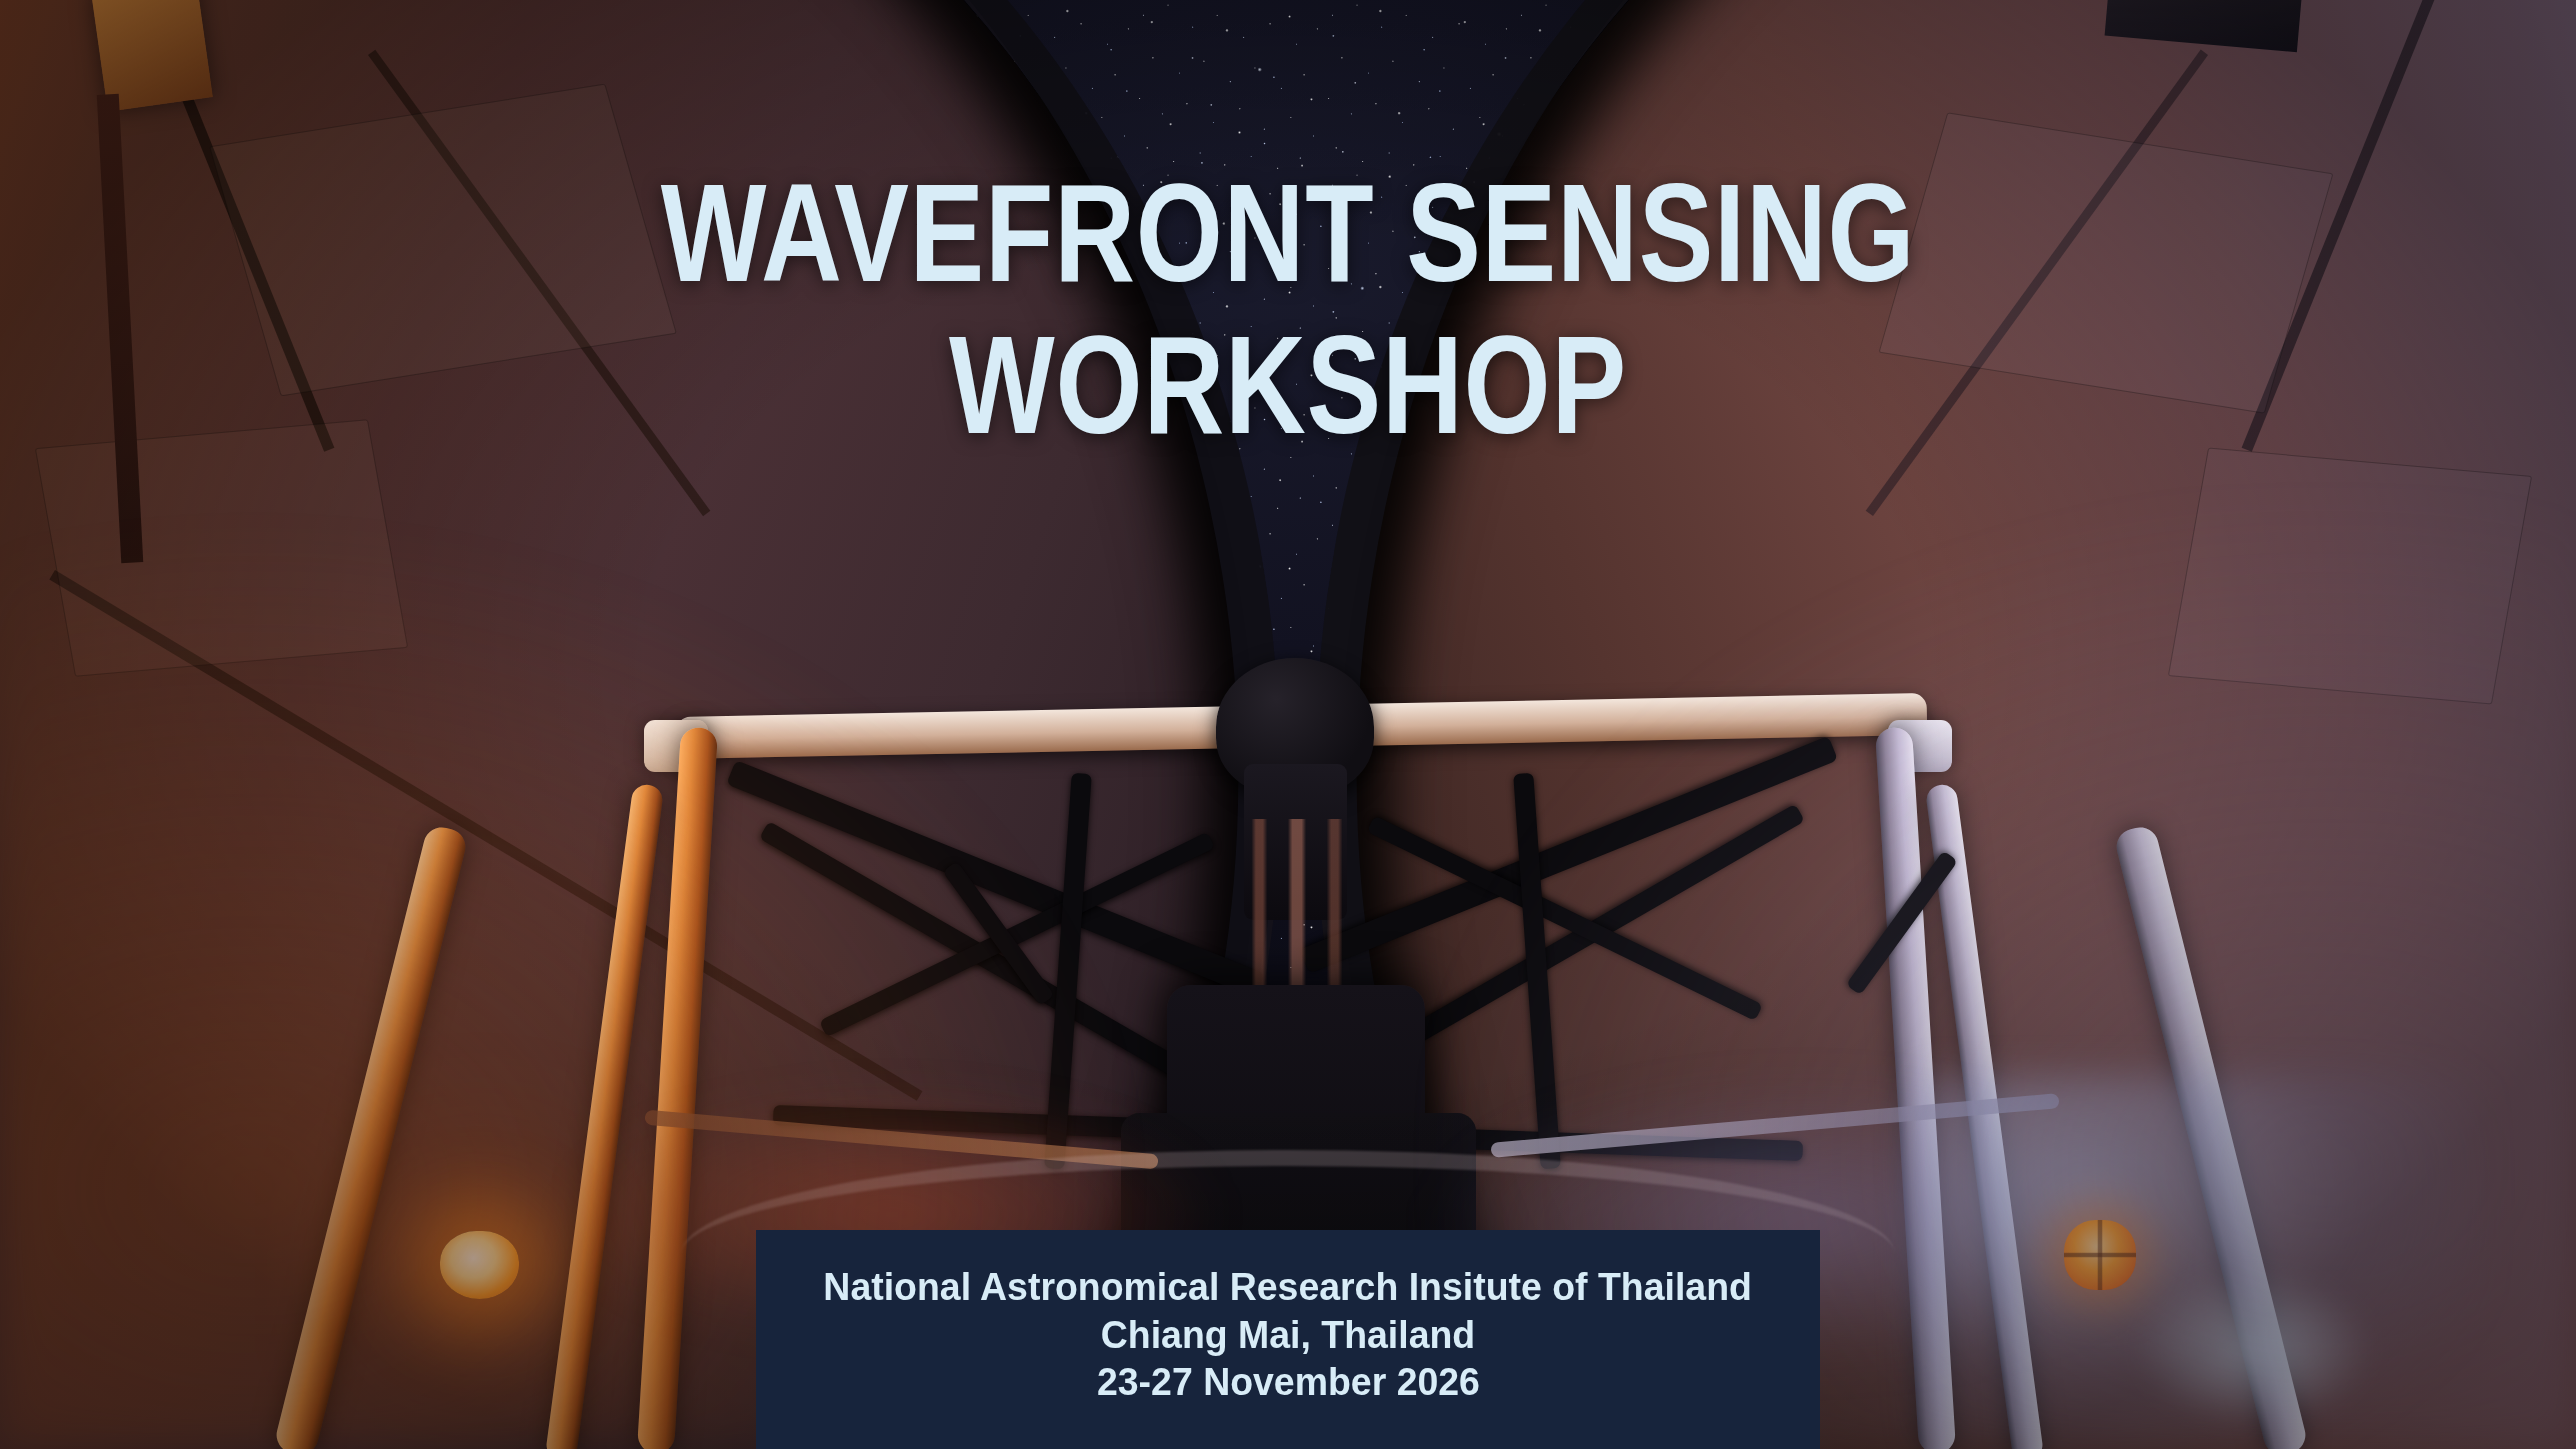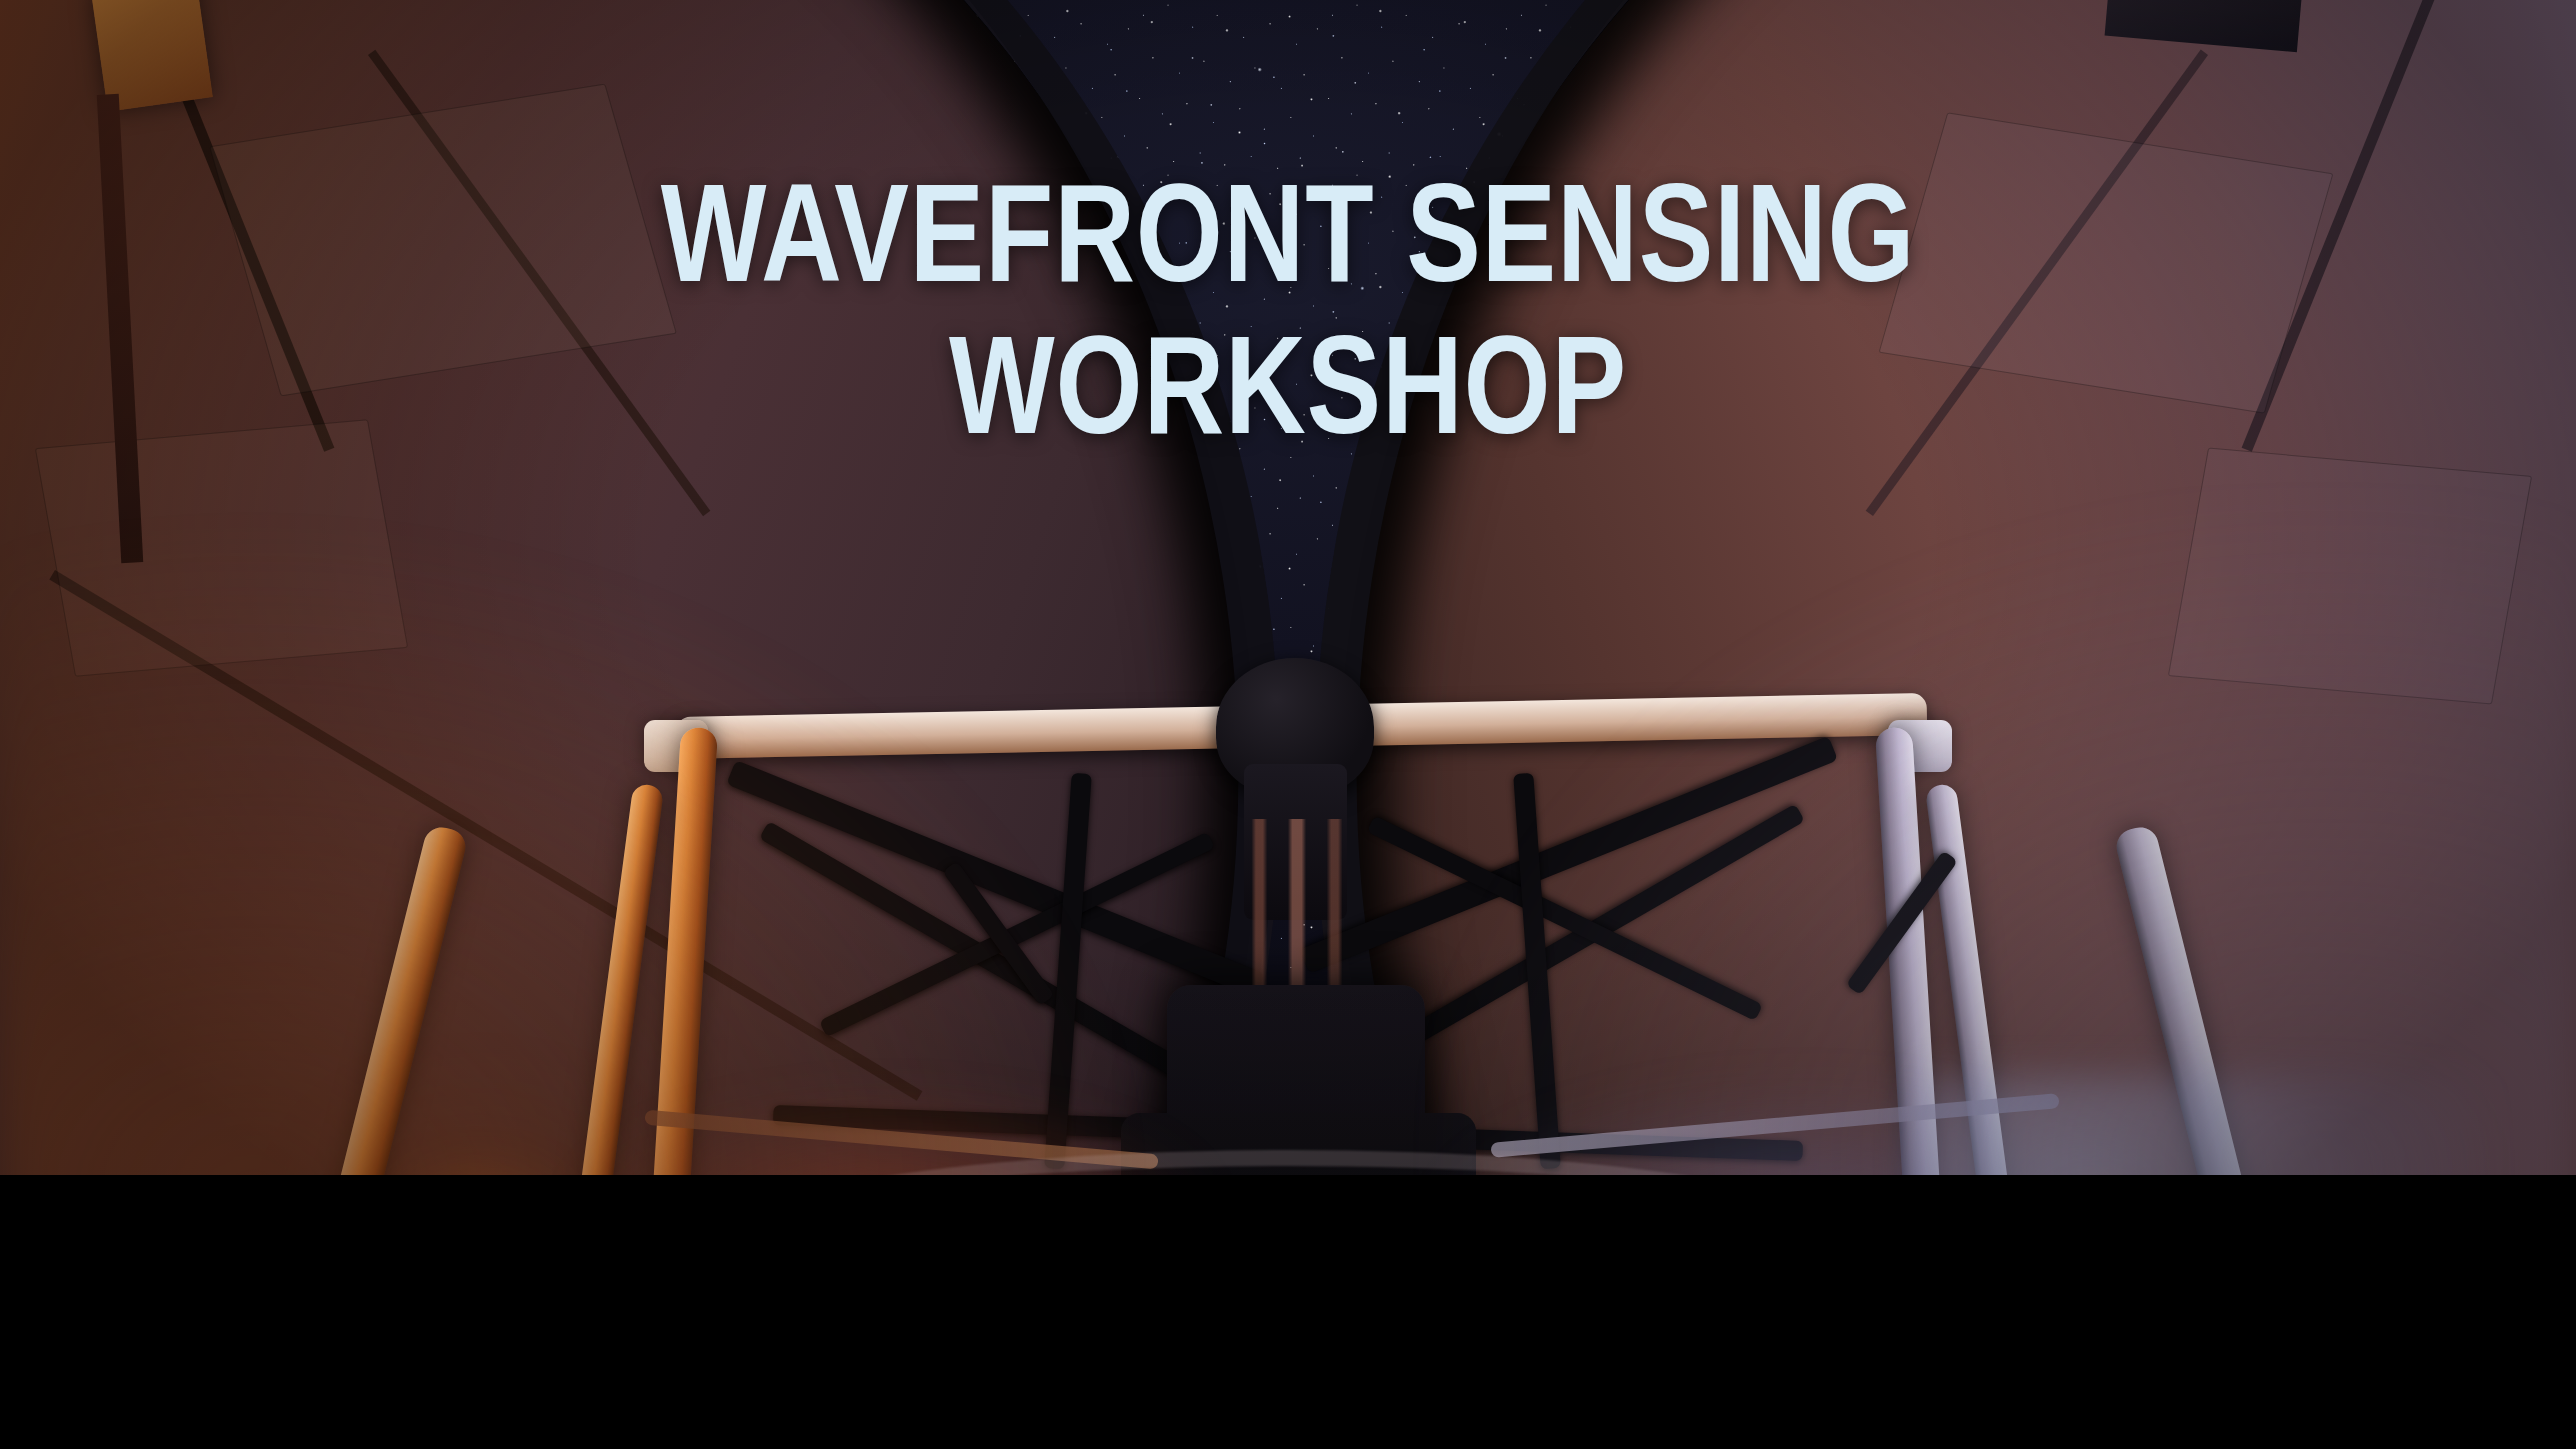"WAVEFRONT SENSING" #poster { height: 1175px -> 1449px }
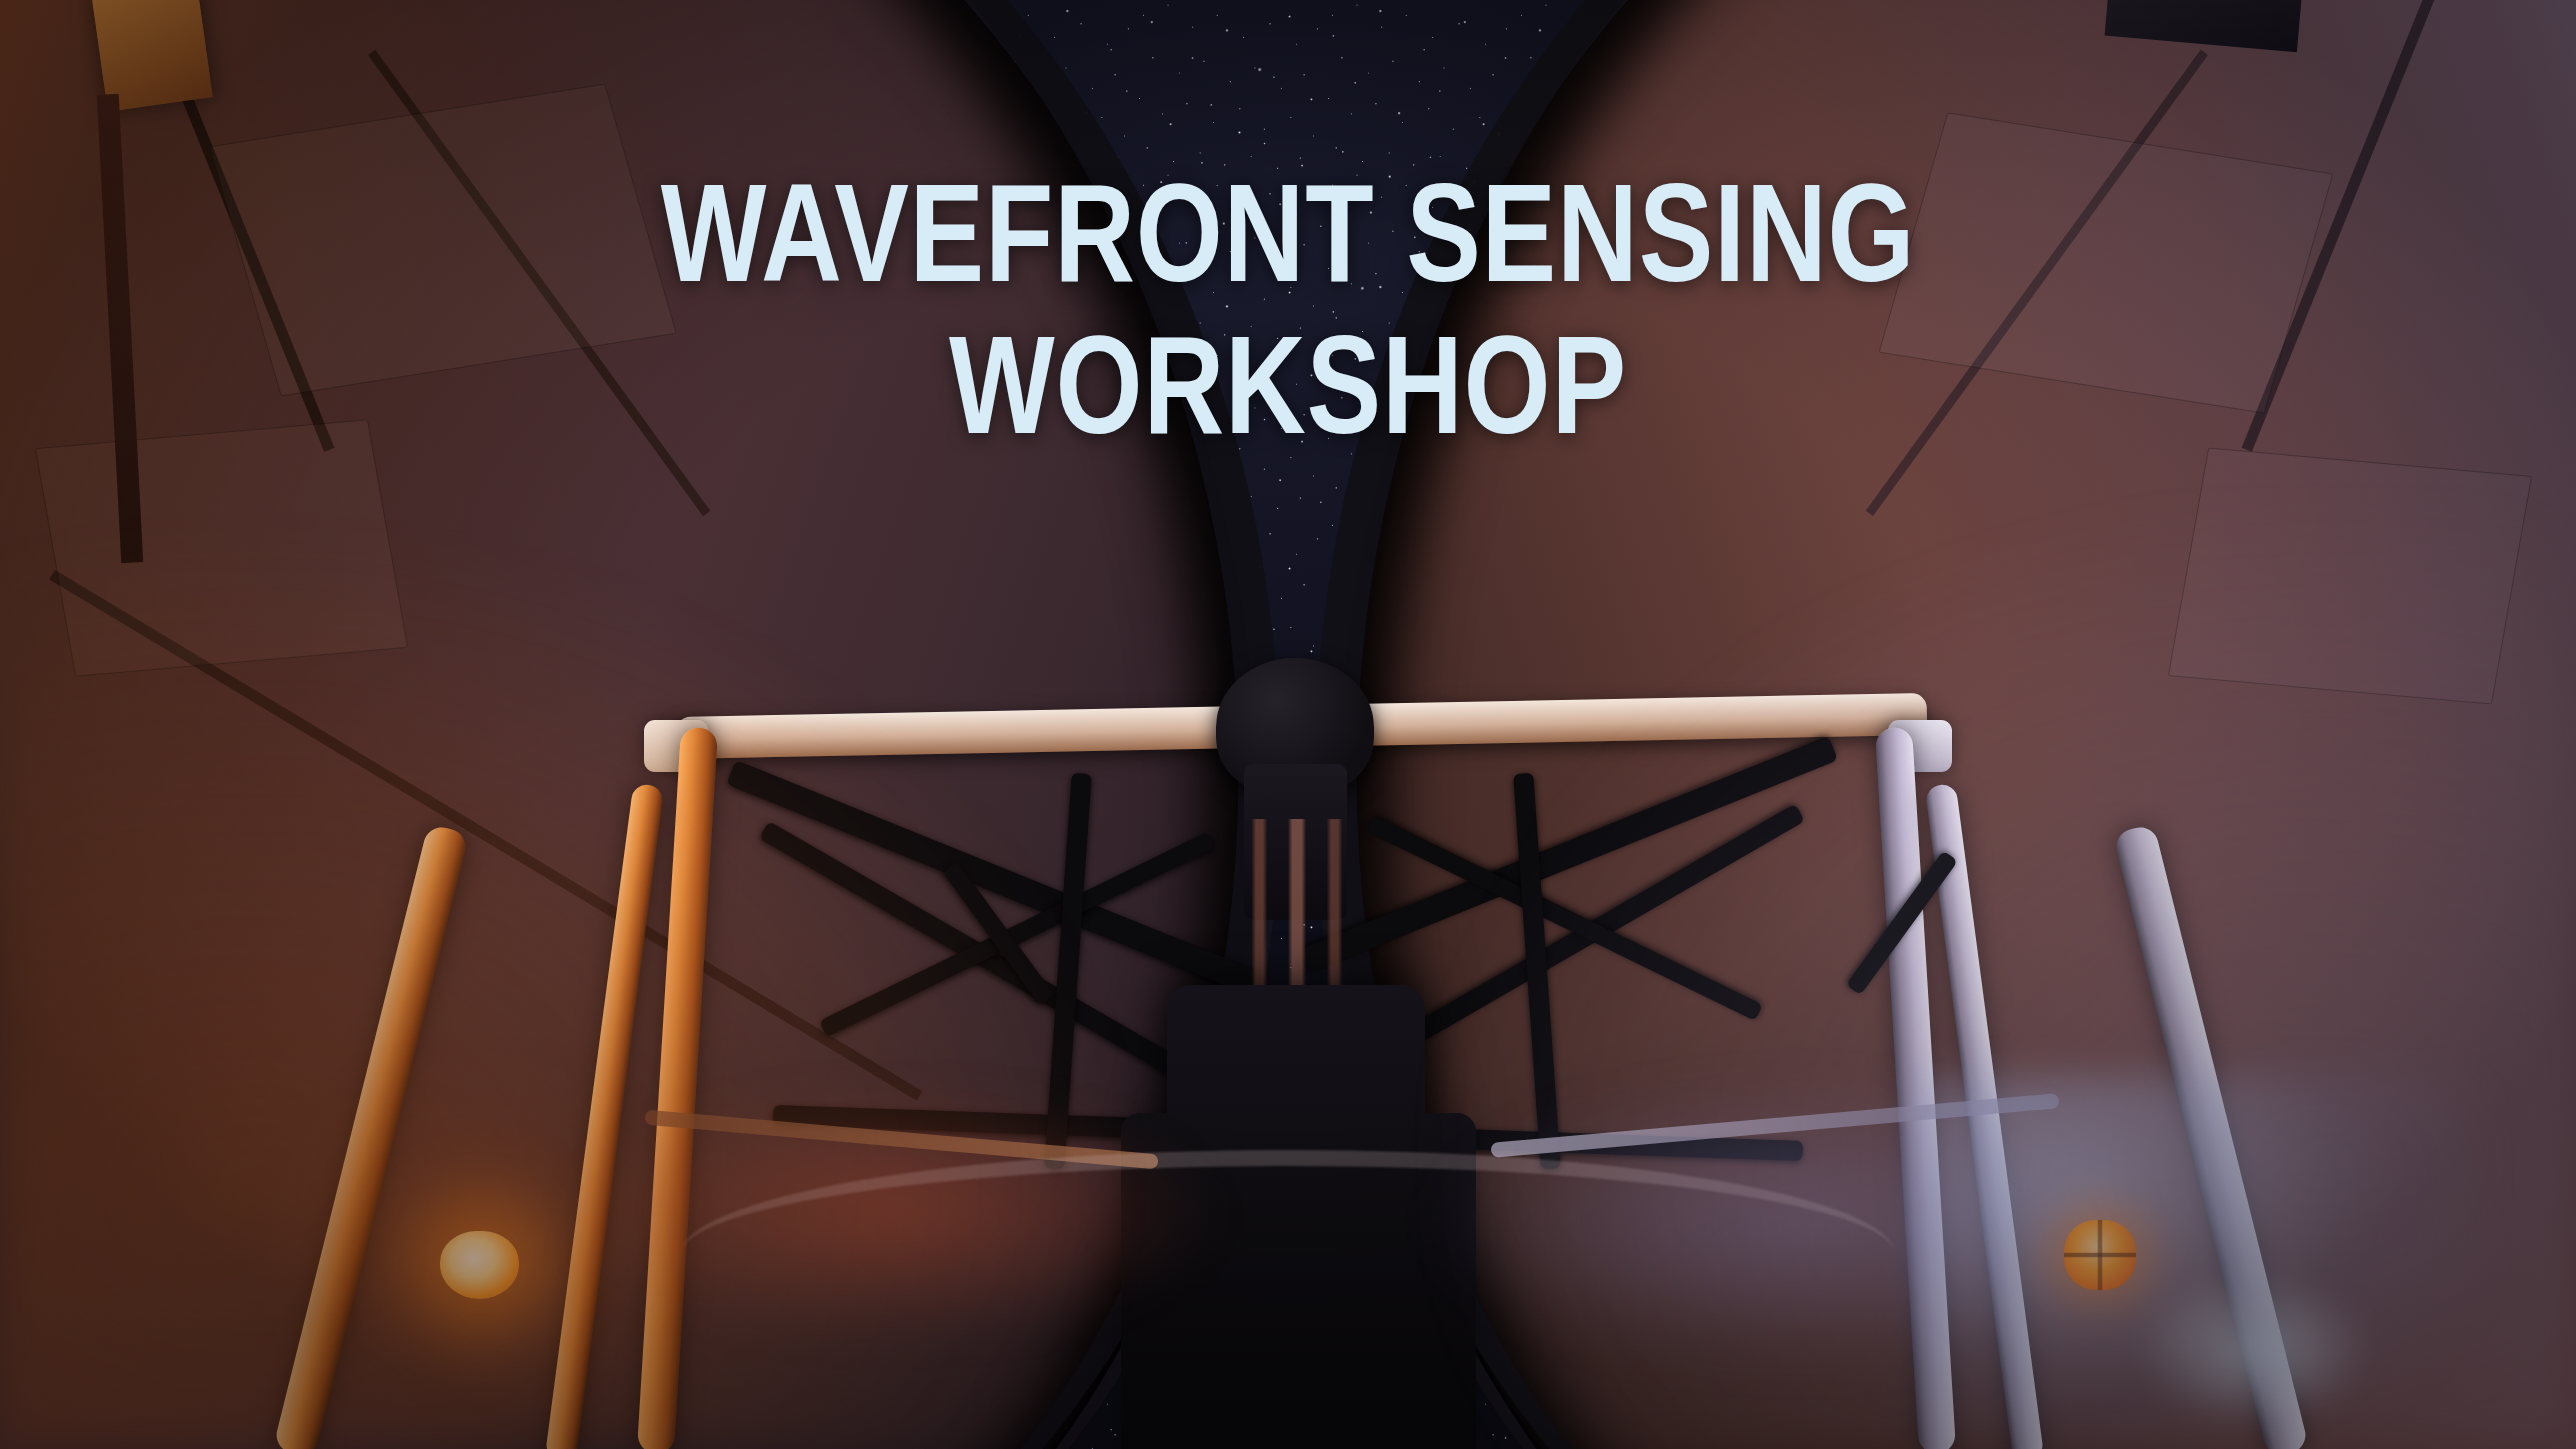"National Astronomical Research Insitute" div.infobox { html: none -> <div> <div>National Astronomical Research Insitute of Thailand</div> <div>Chiang Mai, Thailand</div> <div>23-27 November 2026</div> </div> }
